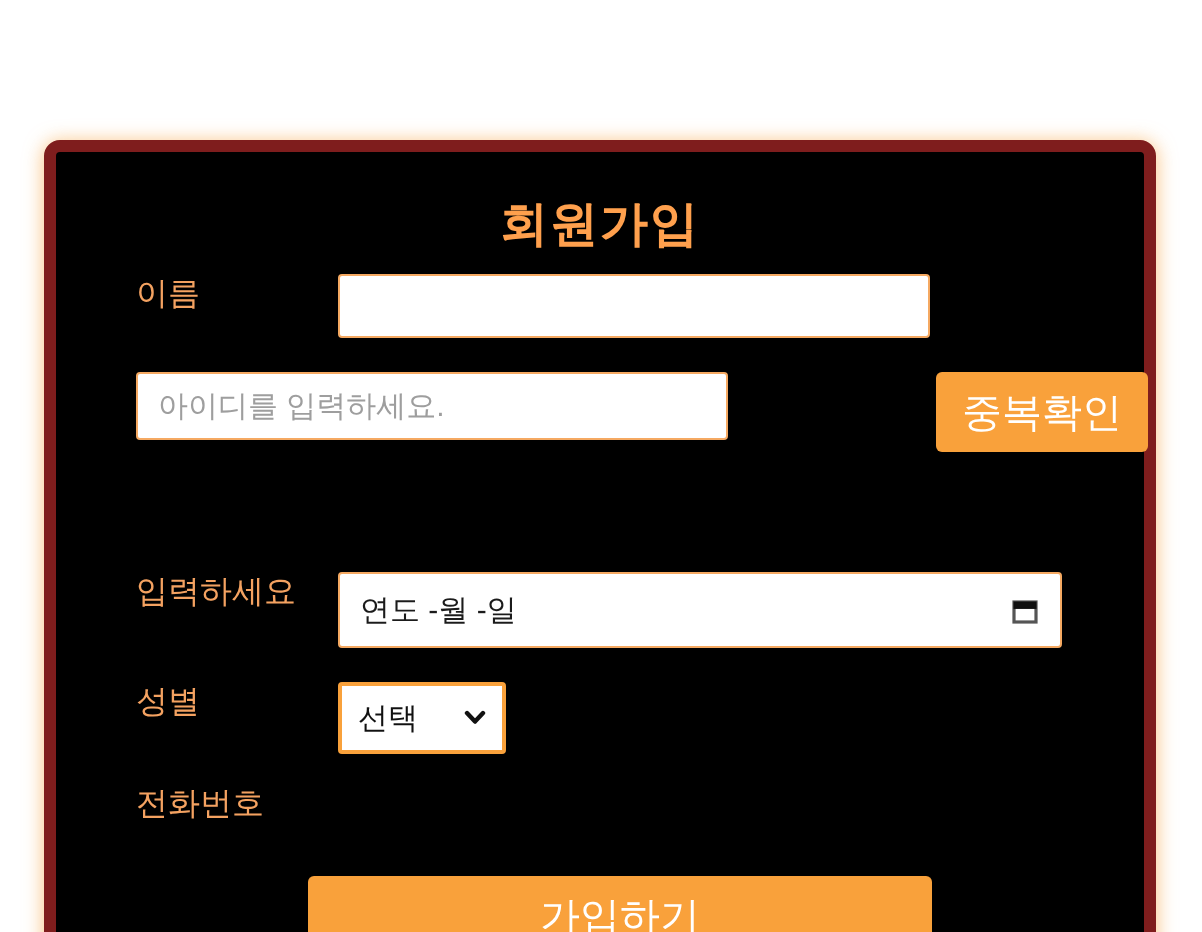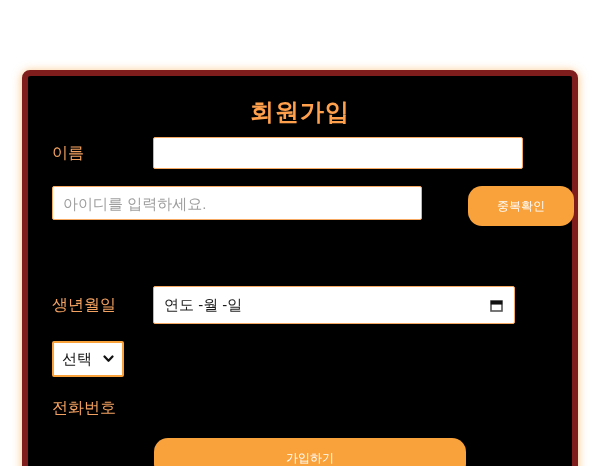"이름" .row { align-items: center -> flex-start; left: 24px -> 40px }
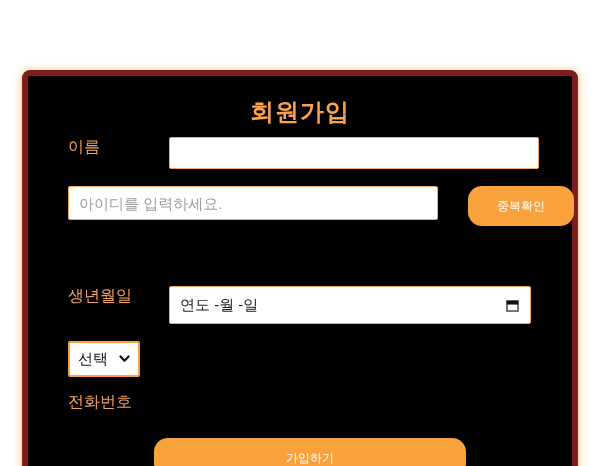"아이디를 입력하세요." .w-main { width: 370px -> 296px }
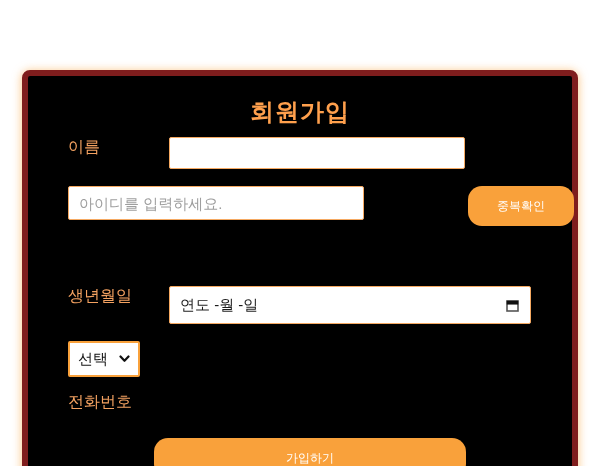"중복확인" .btn { border-radius: 14px -> 3px; font-size: 12px -> 20px }
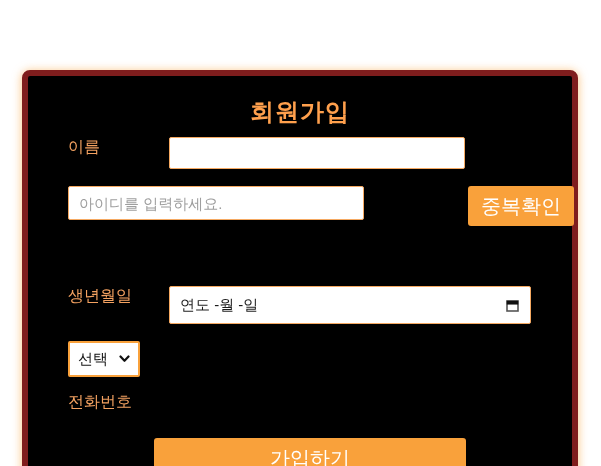"생년월일" span.lbl { text: 생년월일 -> 입력하세요 }
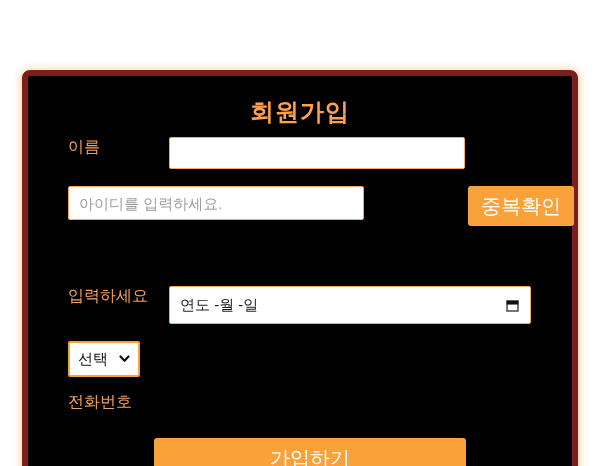"성별" span.lbl { html: none -> <span>성별</span> }
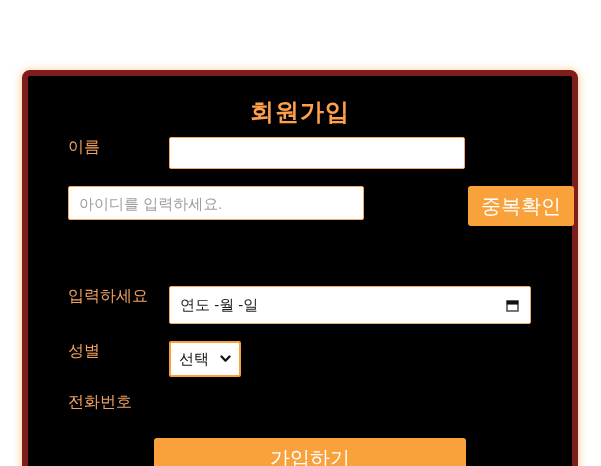"선택" .select-field { width: 72px -> 84px }
